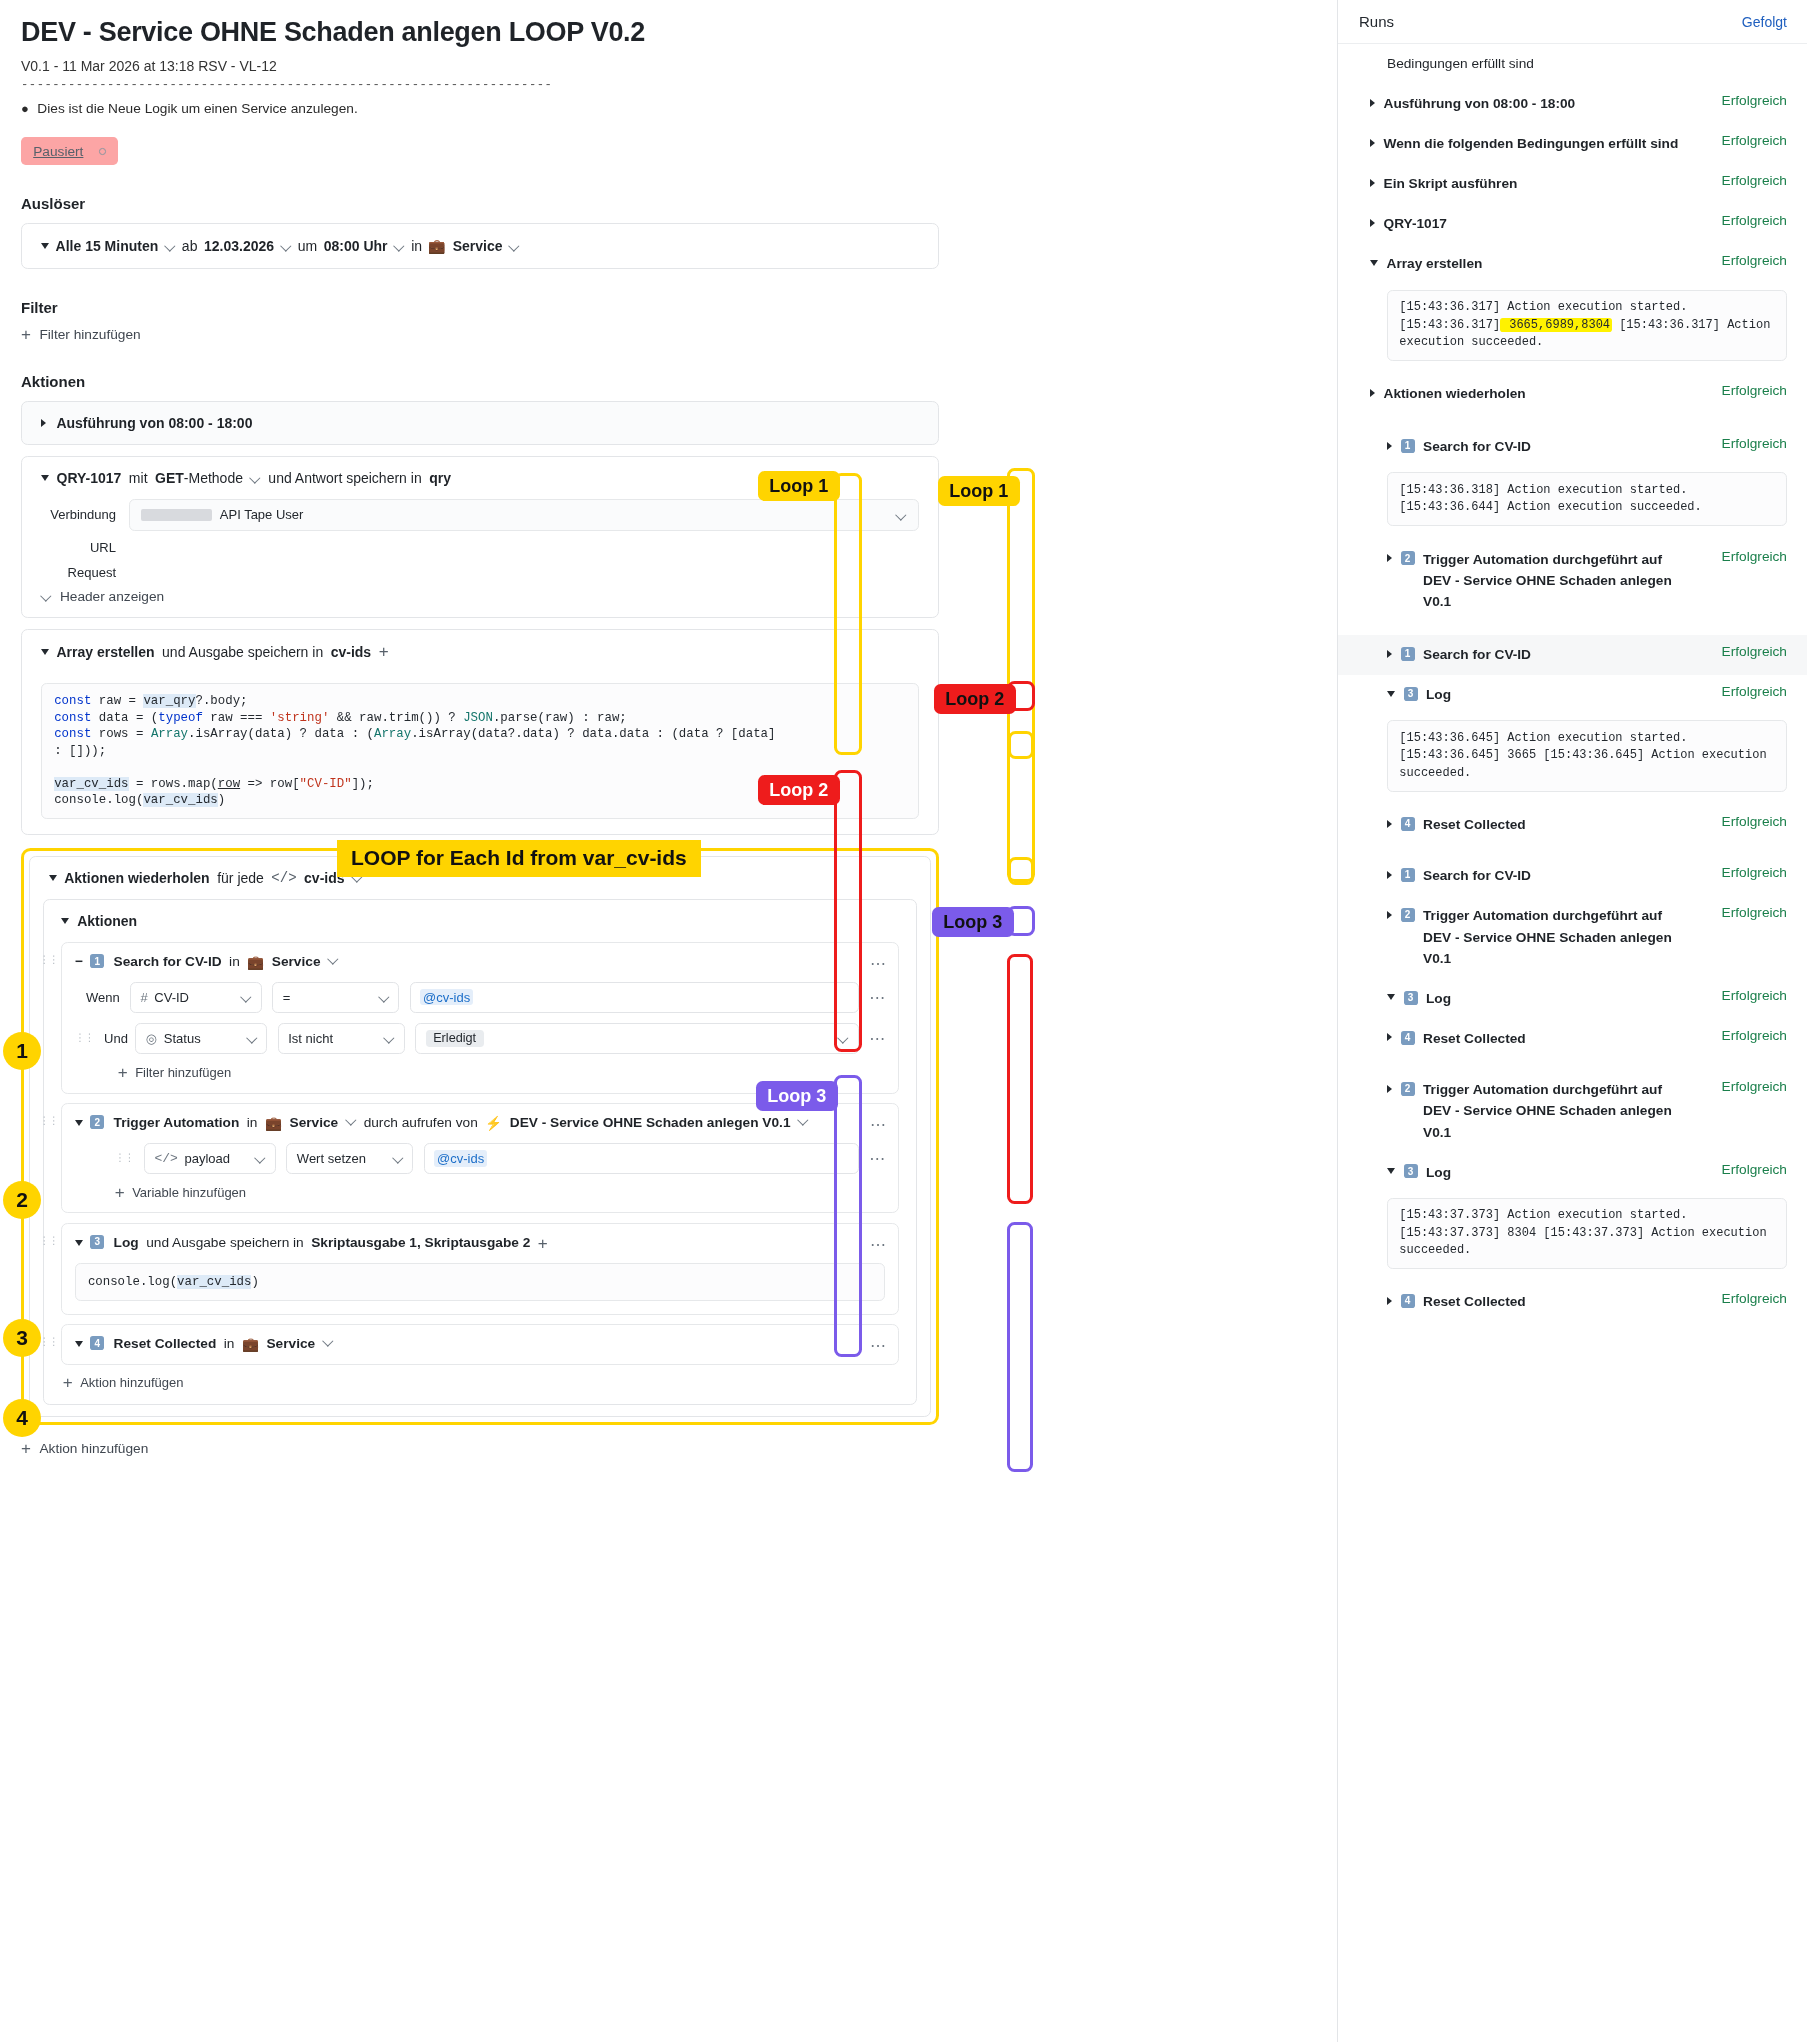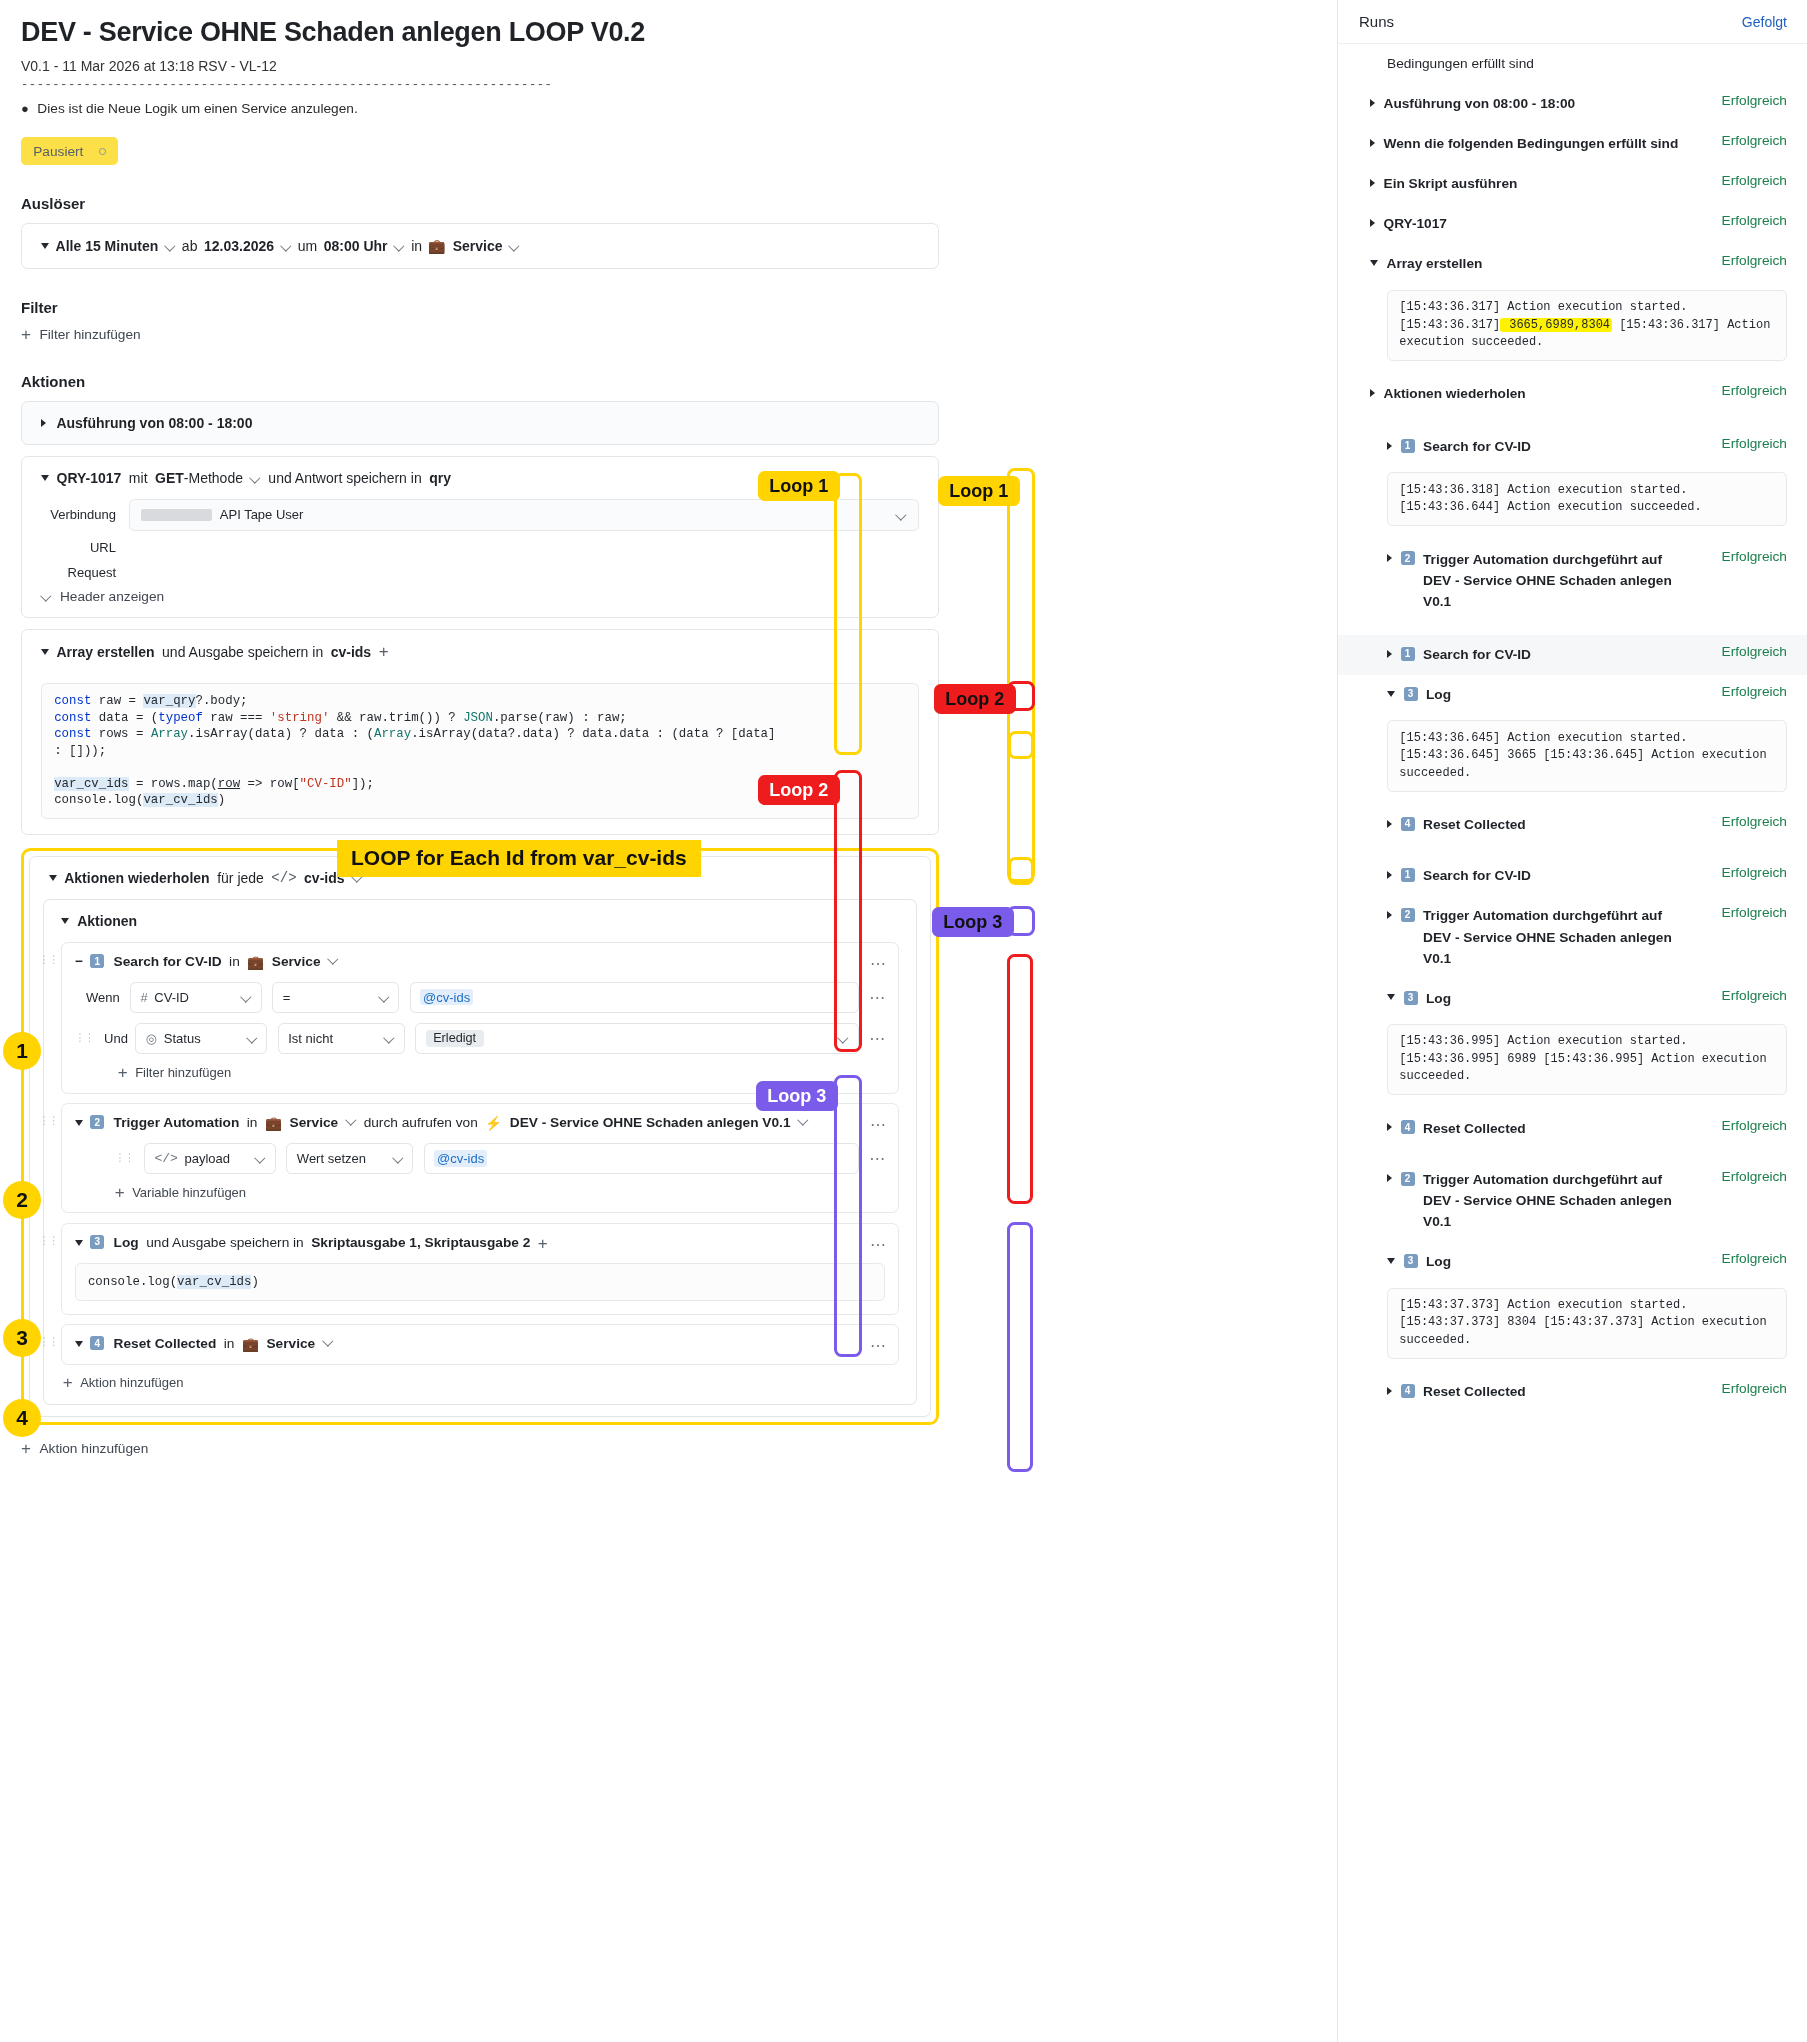"Pausiert" .pill { background: #fde047 -> #fca5a5; text-decoration: none -> underline }
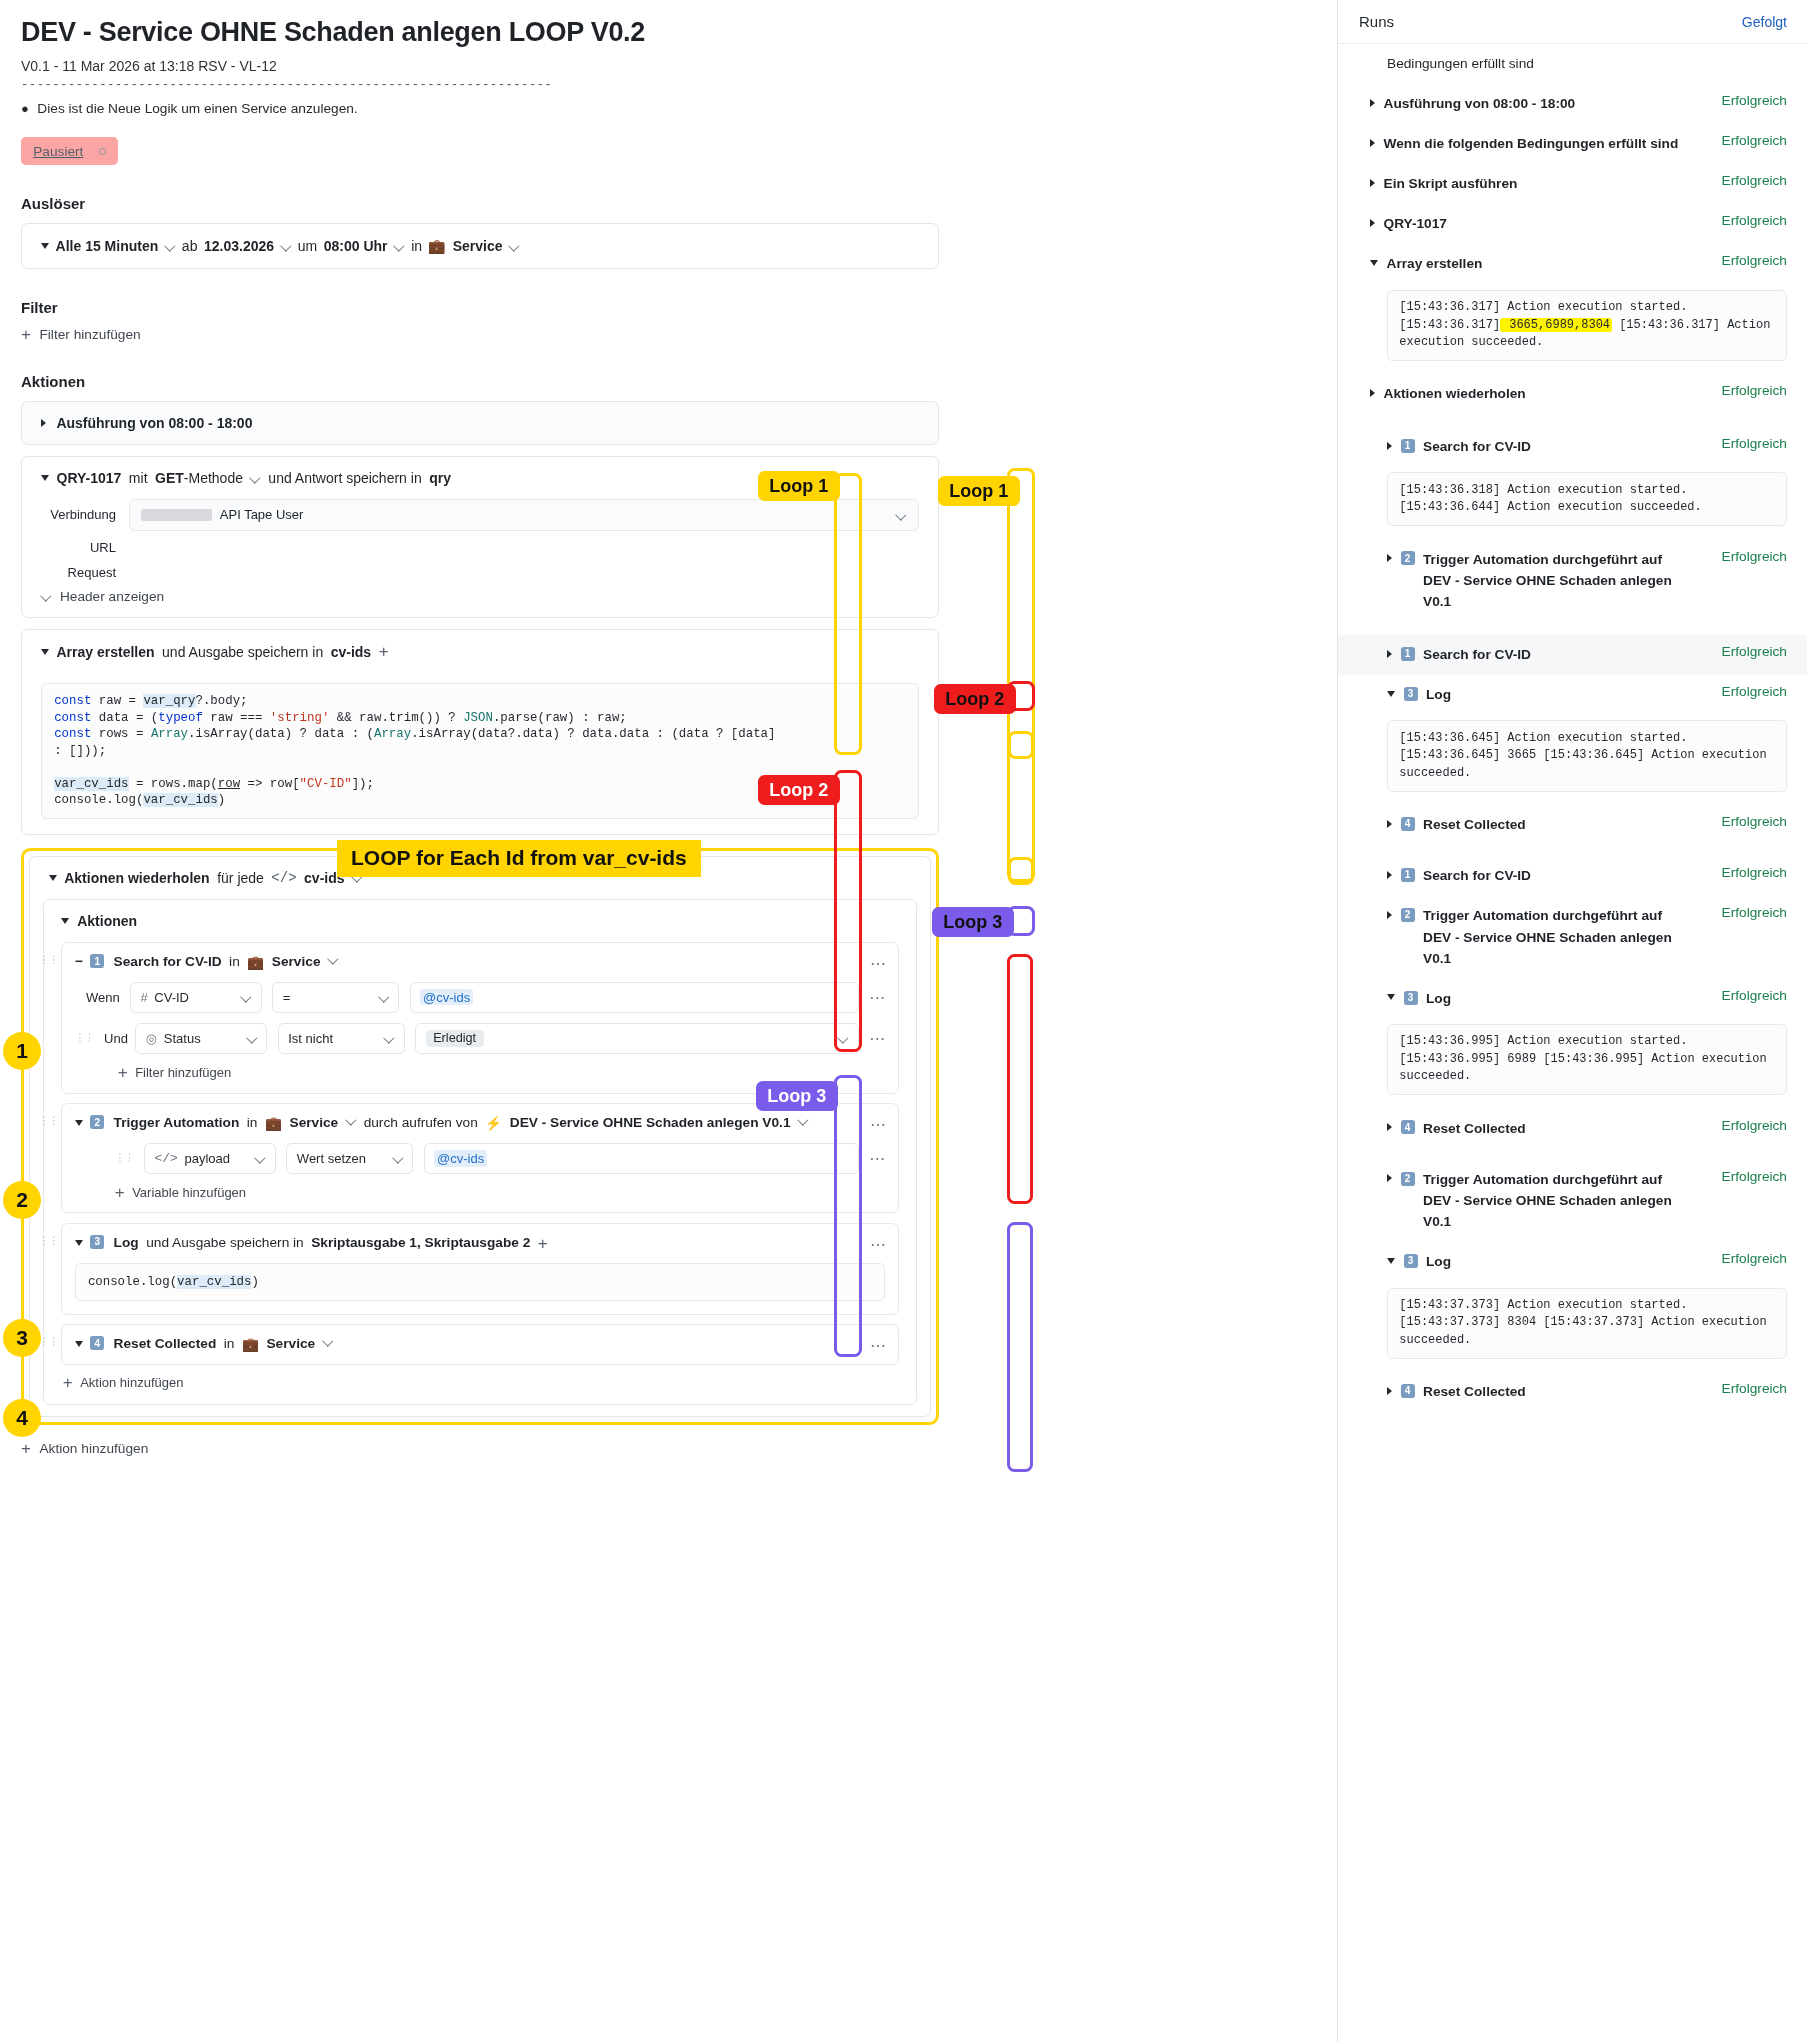"[15:43:36.995] Action execution started." div.logbox { html: <div><span>[15:43:36.995]</span><span> Action execution started.</span> <span>[15:43:36.995]</span><span> 6989</span> <span>[15:43:36.995]</span><span> Action execution succeeded.</span></div> -> none }
